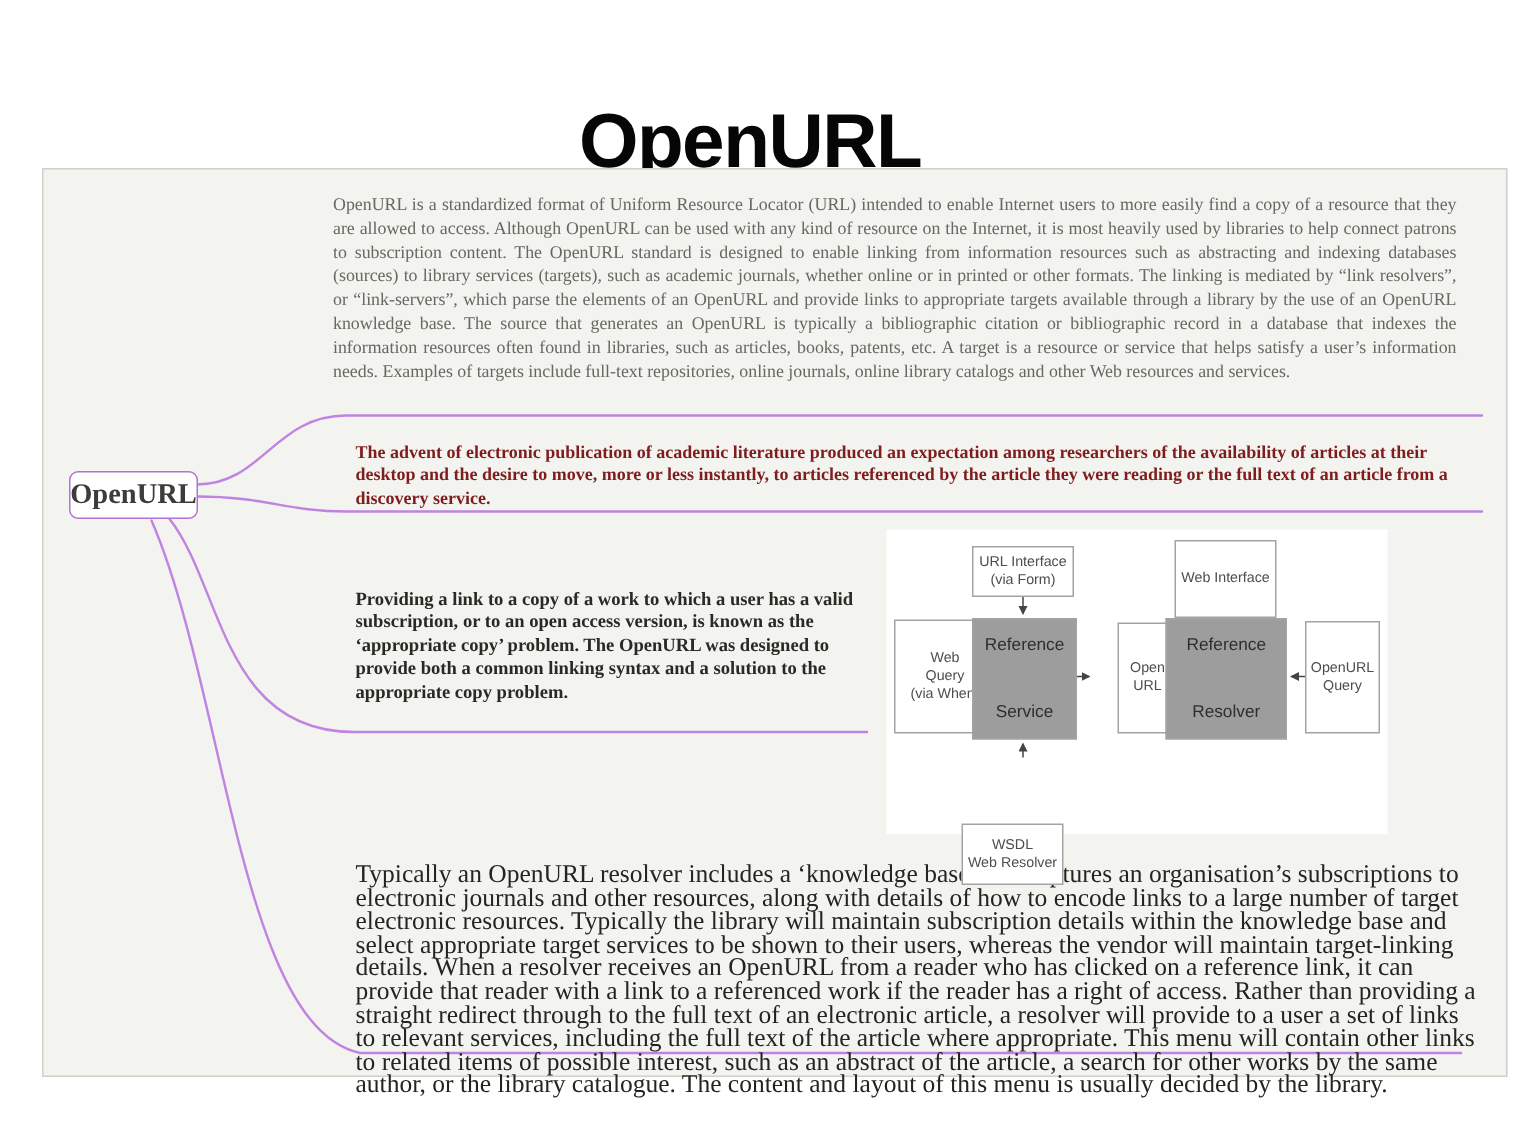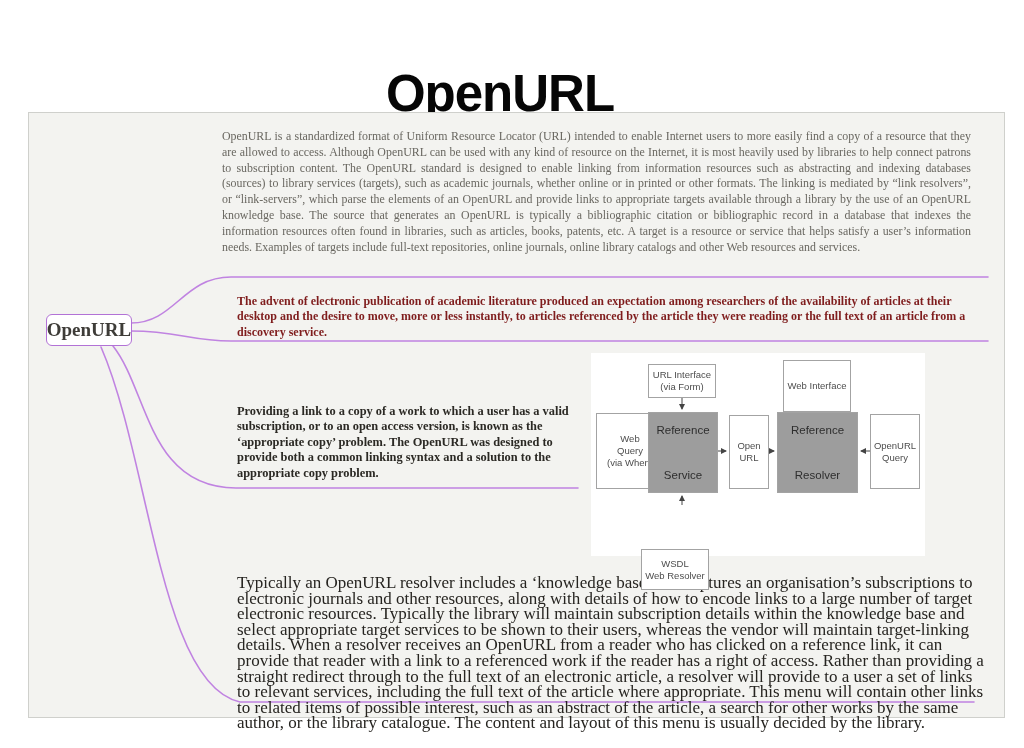"Providing a link to a" .para-3 { top: 404px -> 392px }
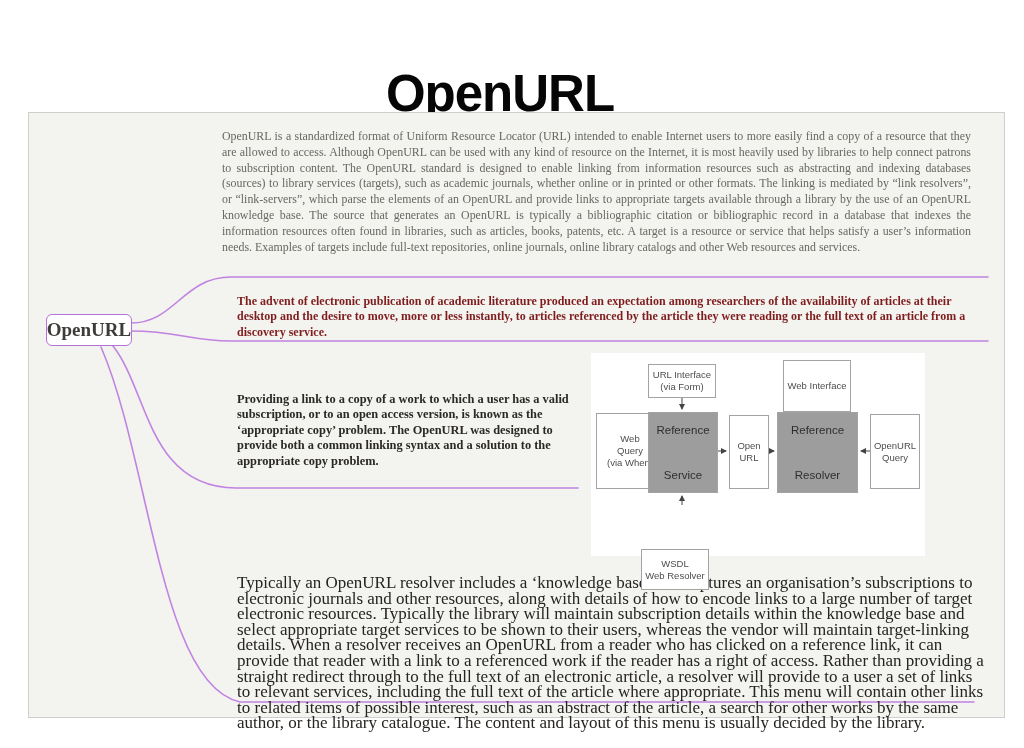"Open" .b-open-url { left: 138px -> 154px }
